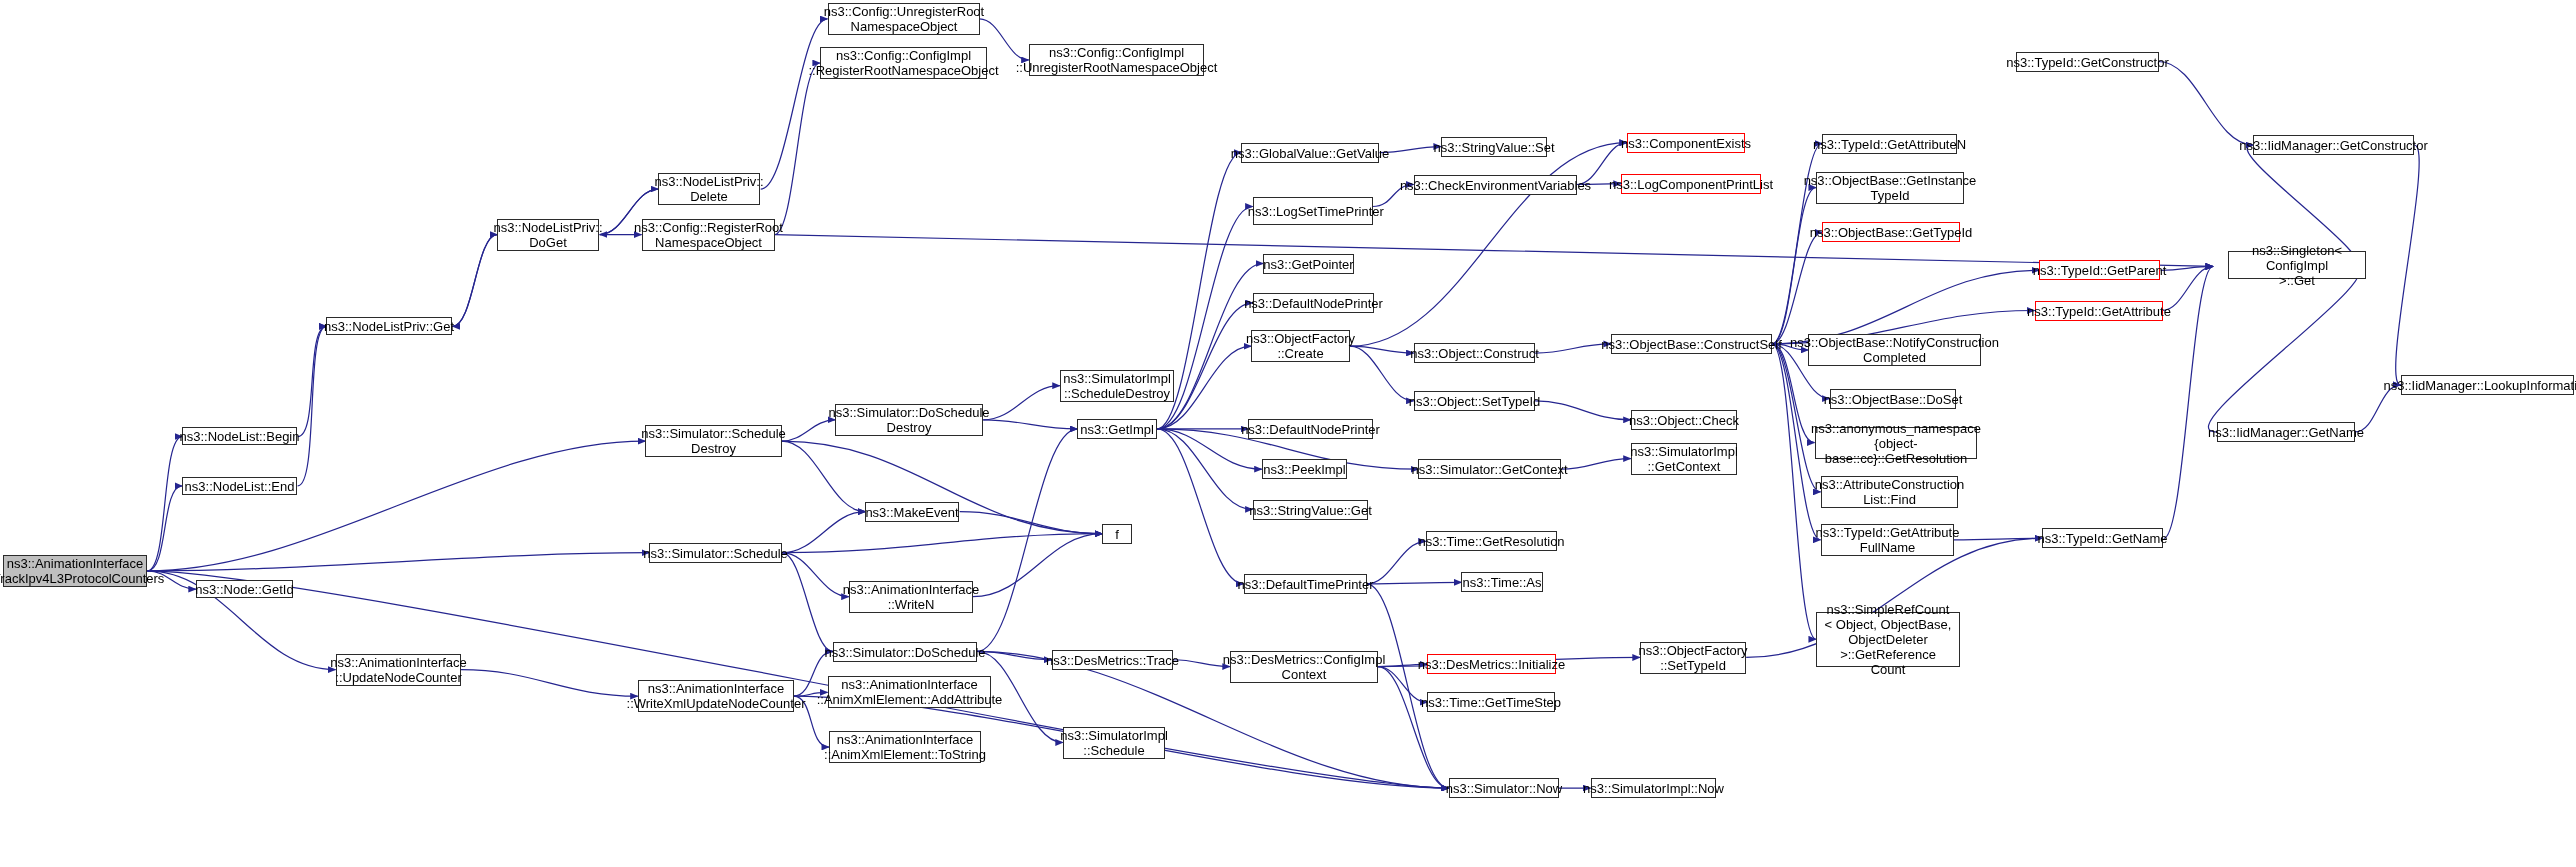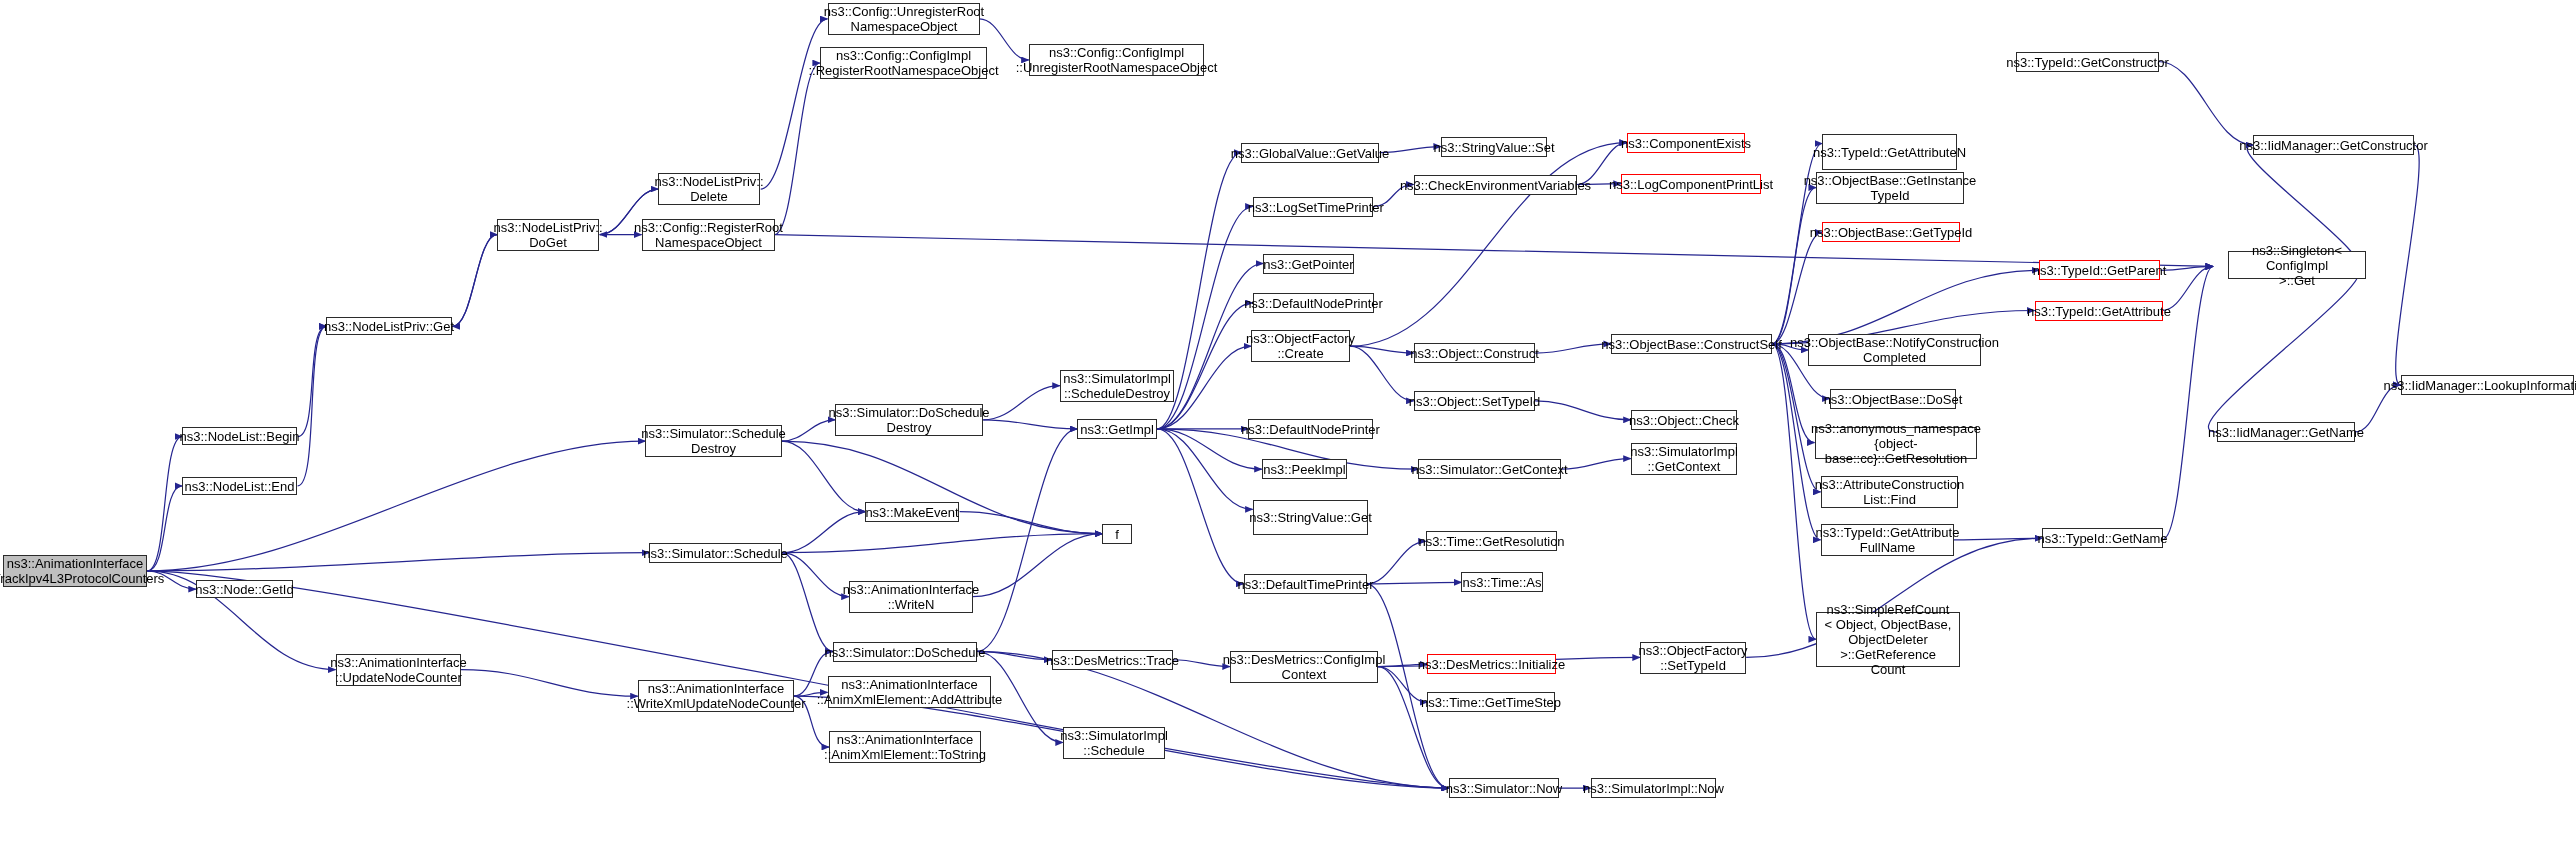"ns3::TypeId::GetAttributeN" div.node { height: 36px -> 20px }
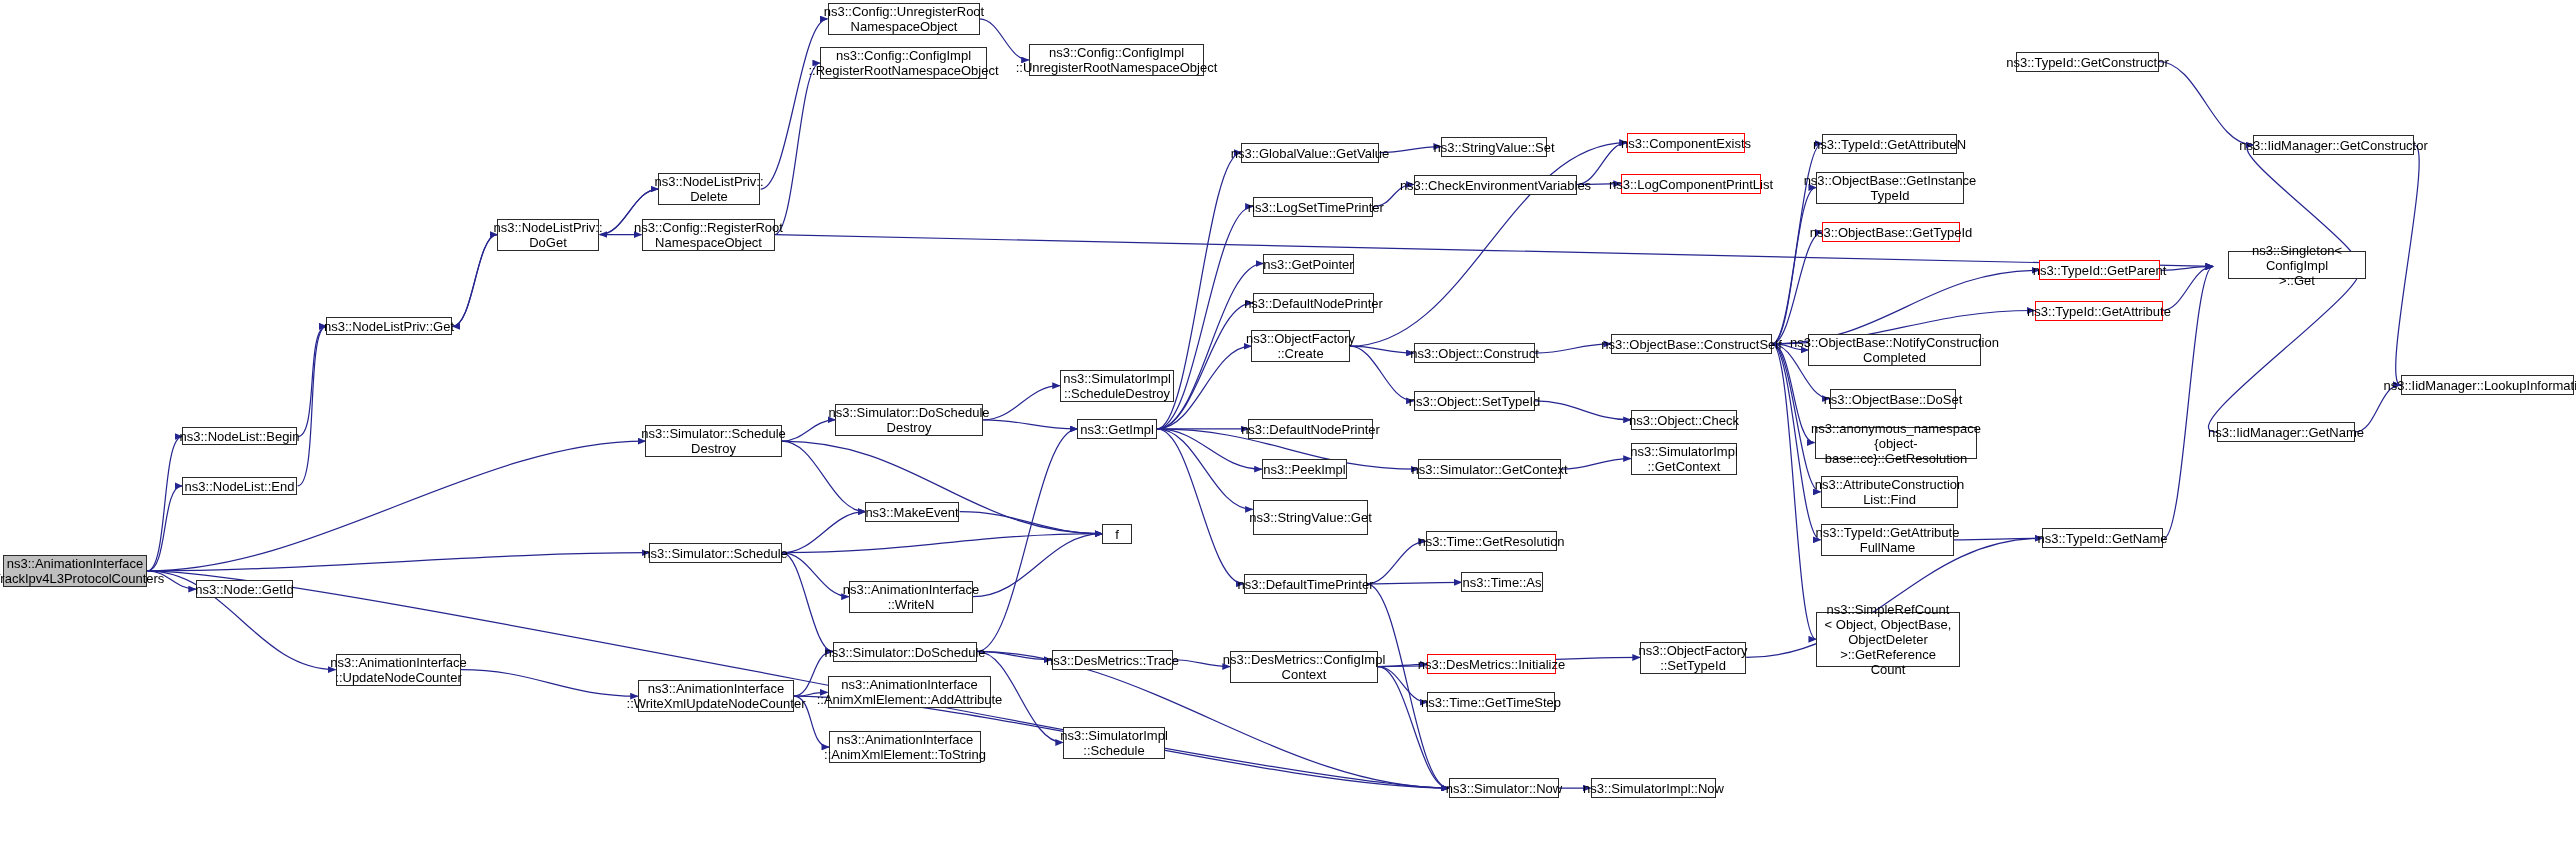"ns3::LogSetTimePrinter" div.node { height: 20px -> 28px }
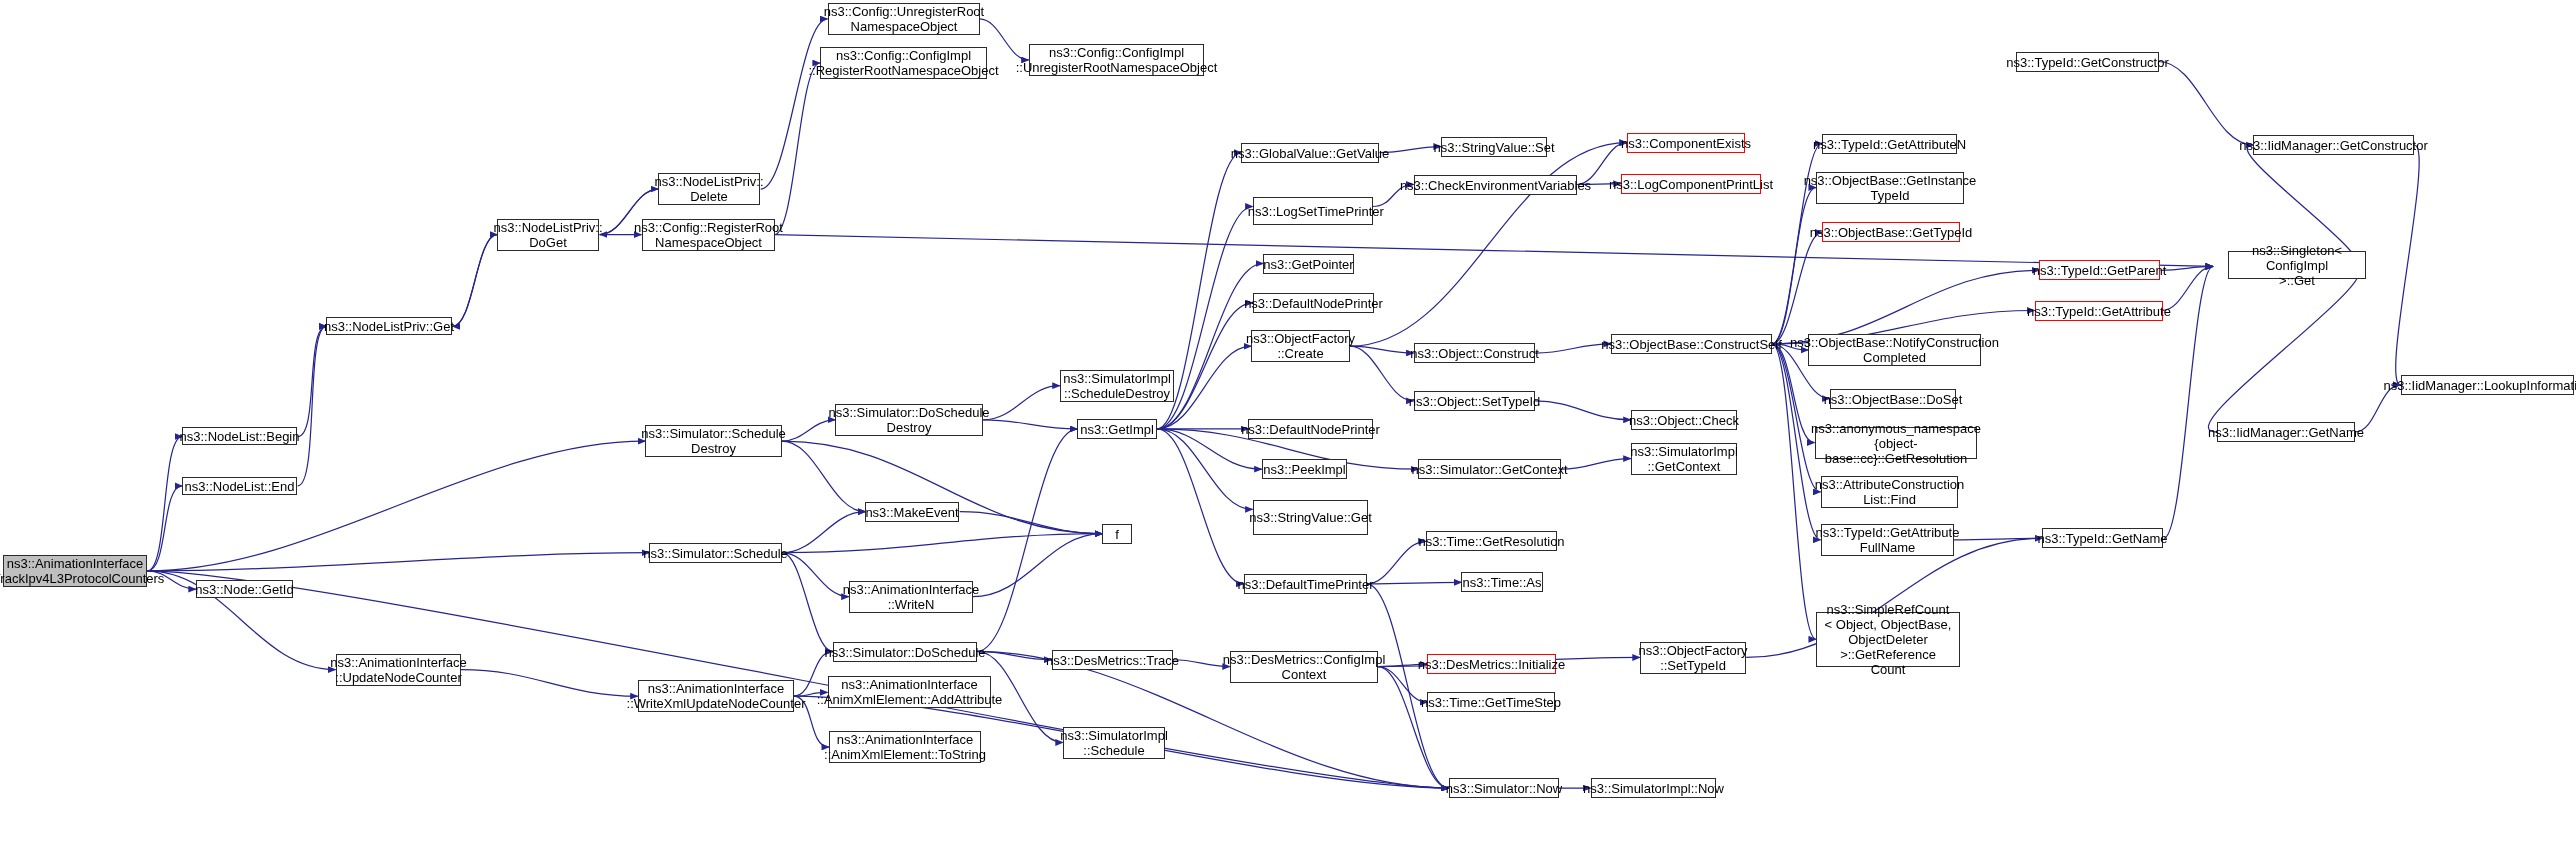"ns3::StringValue::Get" div.node { height: 35px -> 20px }
